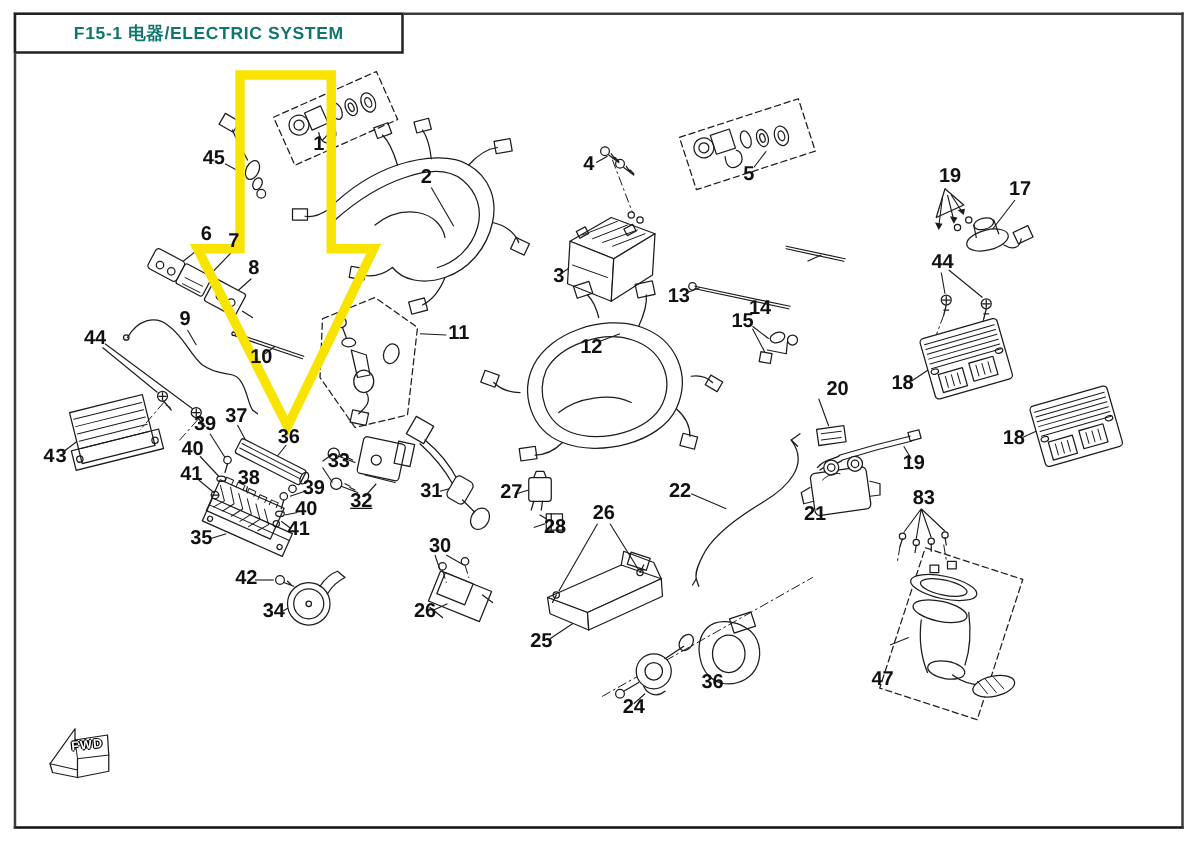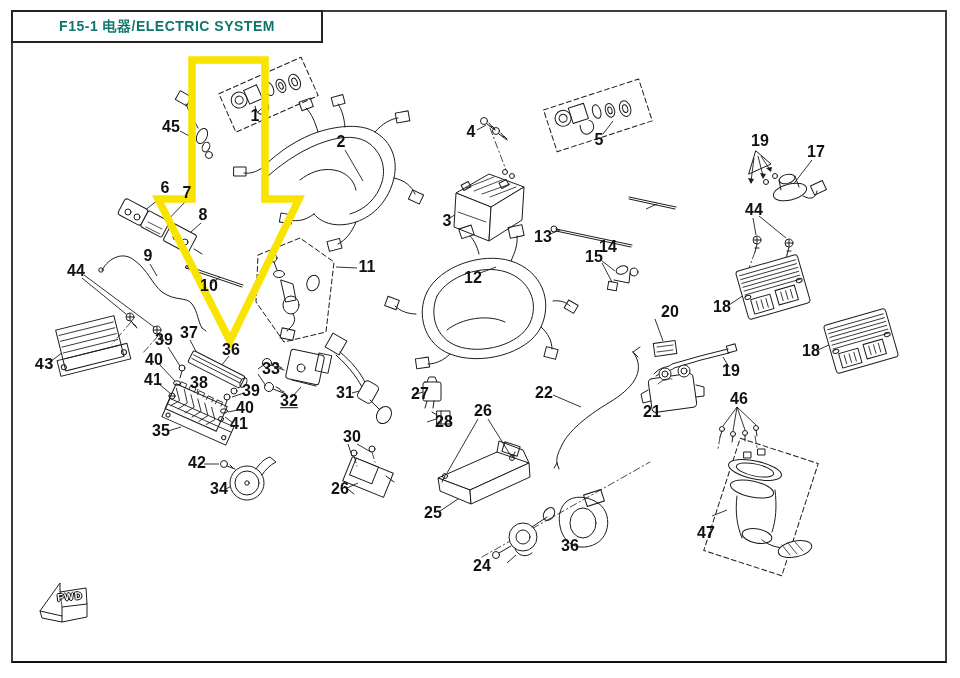"27" div.part-num { left: 420px -> 409px }
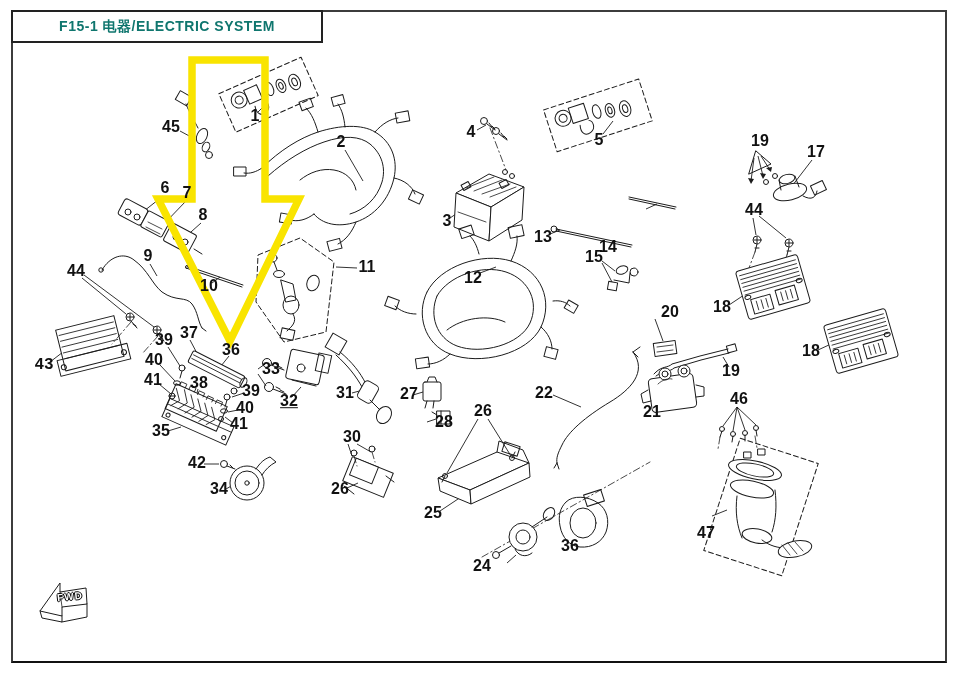"46" div.part-num { text: 46 -> 83 }
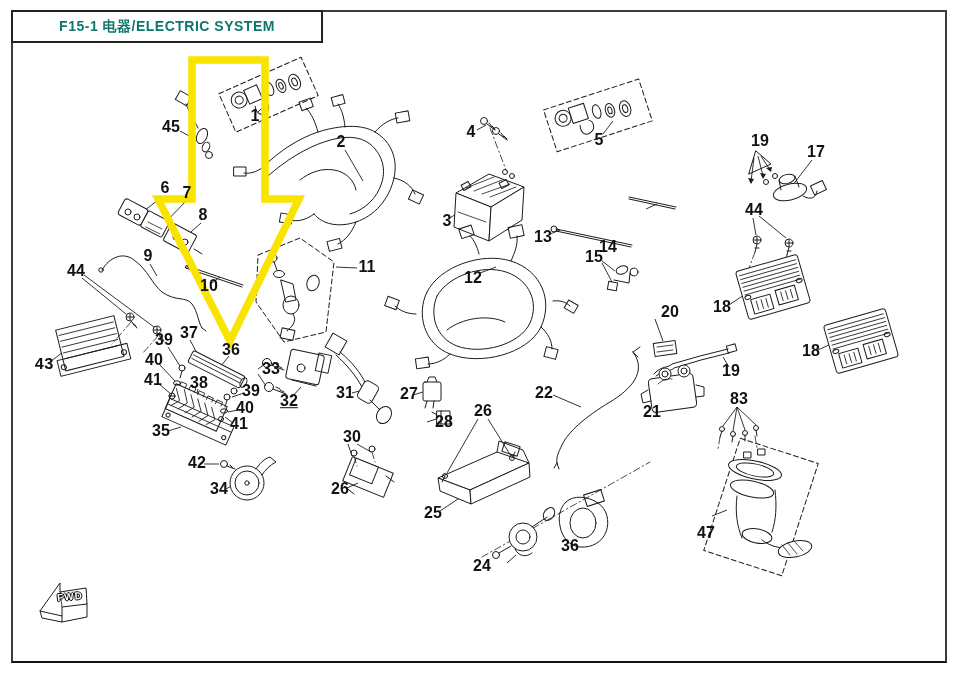"47" div.part-num { top: 534px -> 545px }
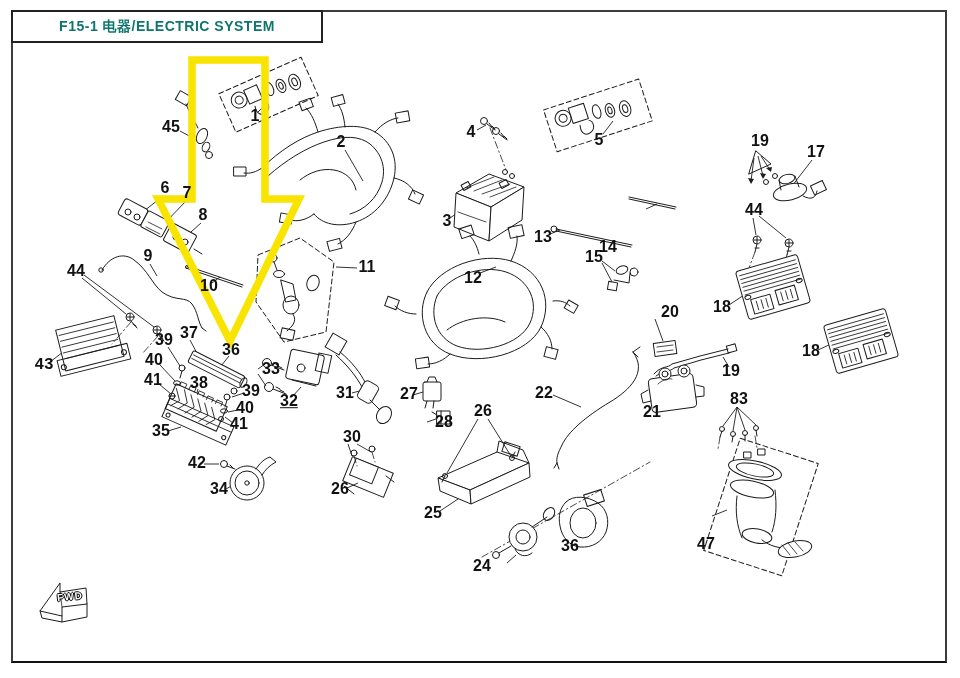"24" div.part-num { left: 482px -> 507px }
